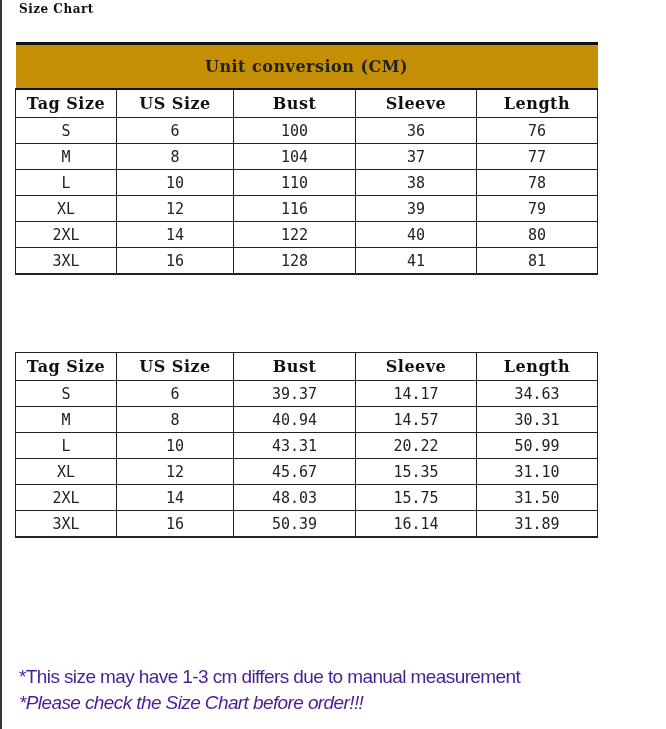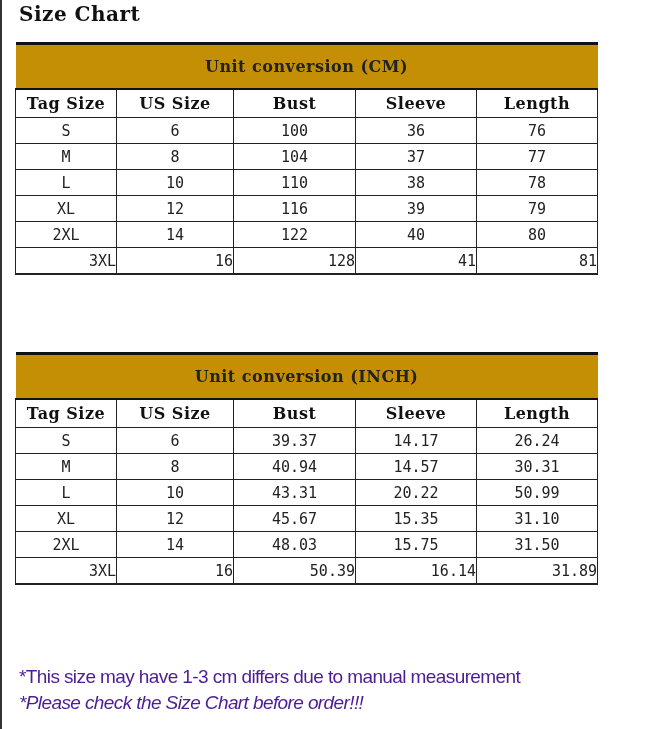"Size Chart" .page-title { font-size: 20px -> 12px }
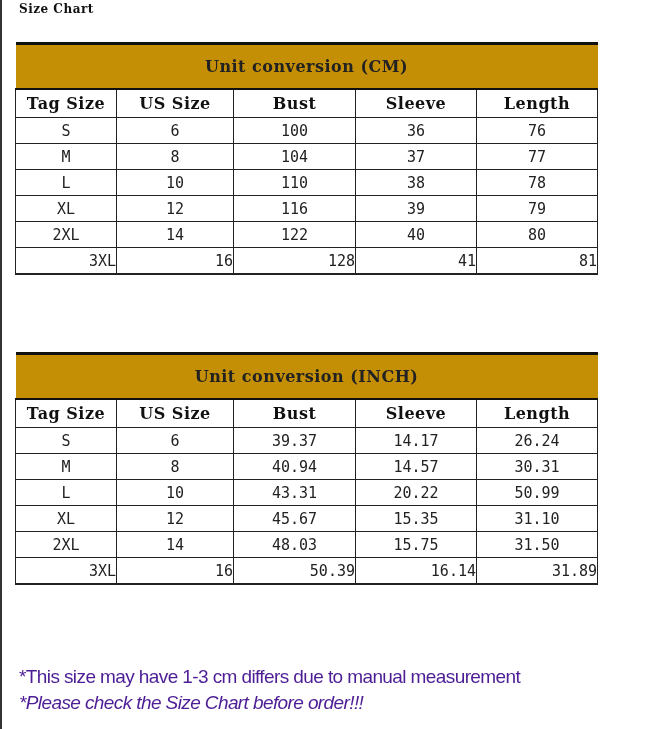"3XL" .row:last-child td { text-align: right -> none }
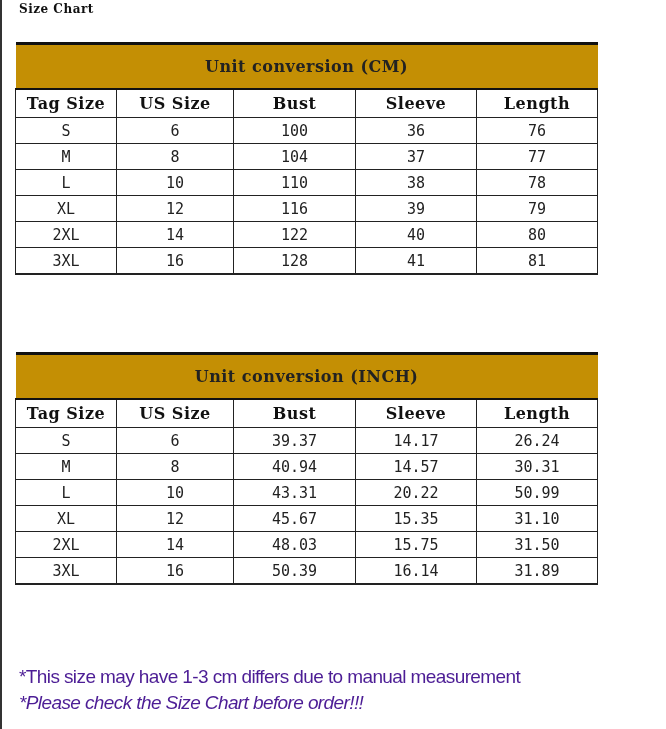"Unit conversion (INCH)" tr.band { html: <tr> <th>Unit conversion (INCH)</th> </tr> -> none }
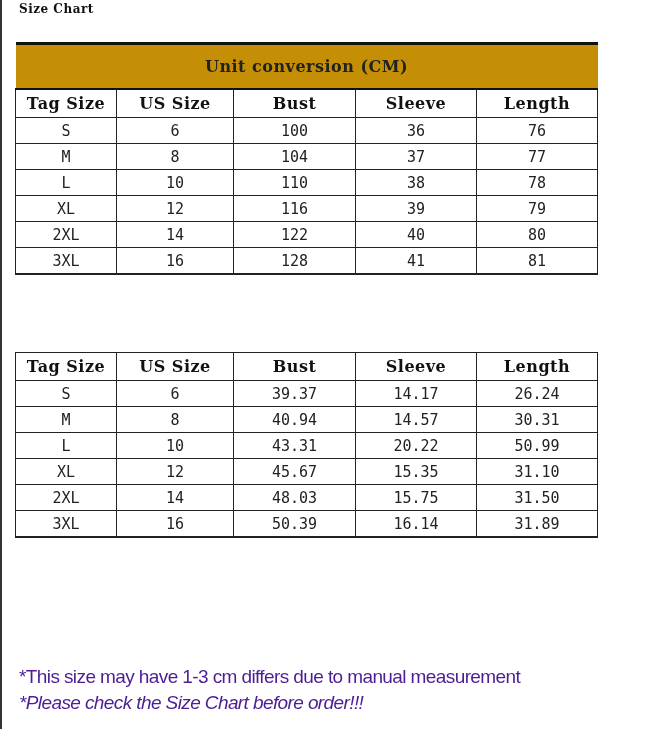"26.24" td { text: 26.24 -> 34.63 }
